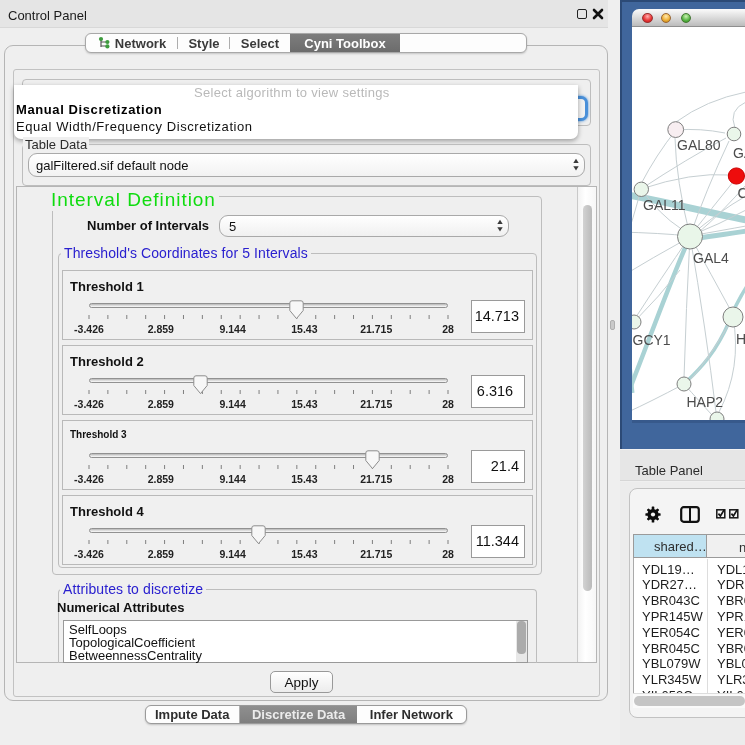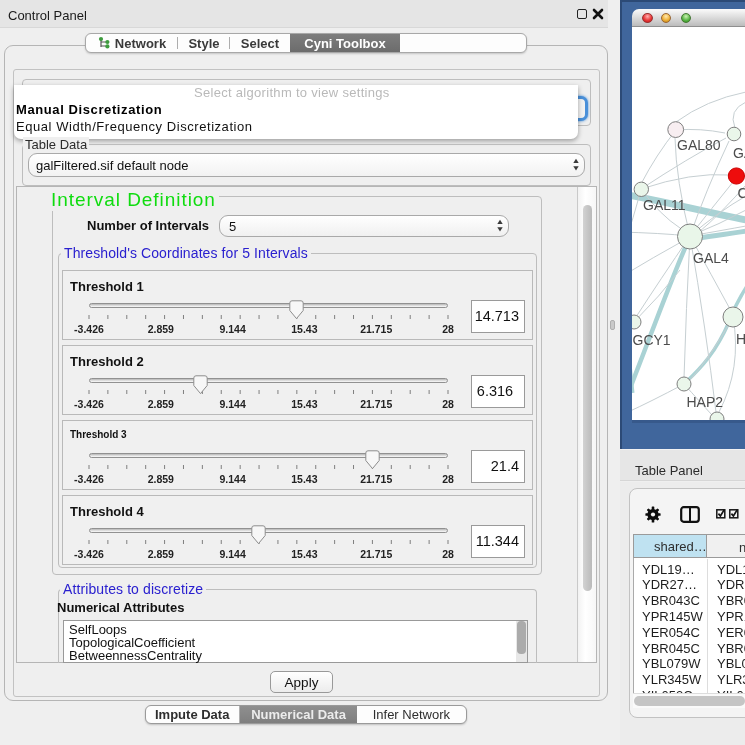"Numerical Data" div { text: Numerical -> Discretize }
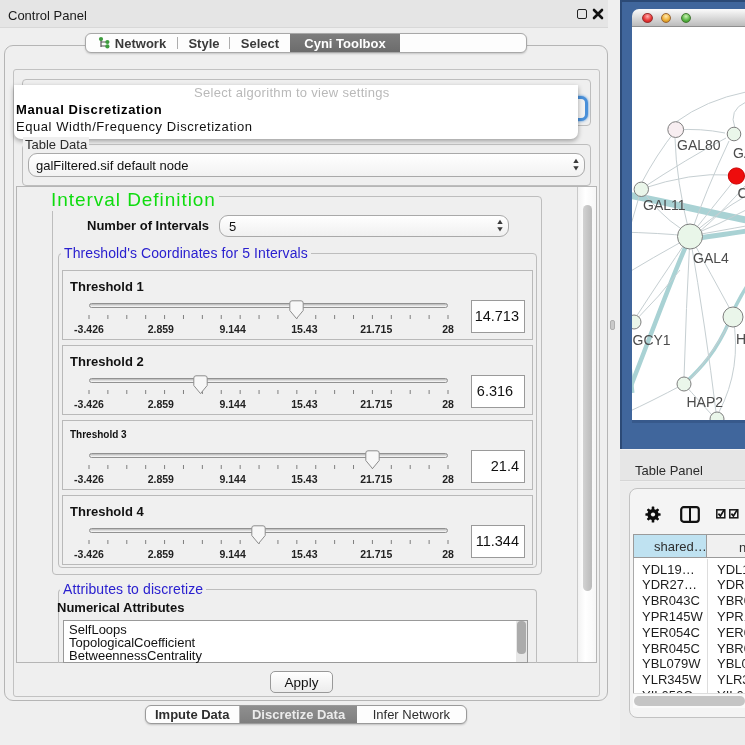"Infer Network" div { font-weight: normal -> bold }
